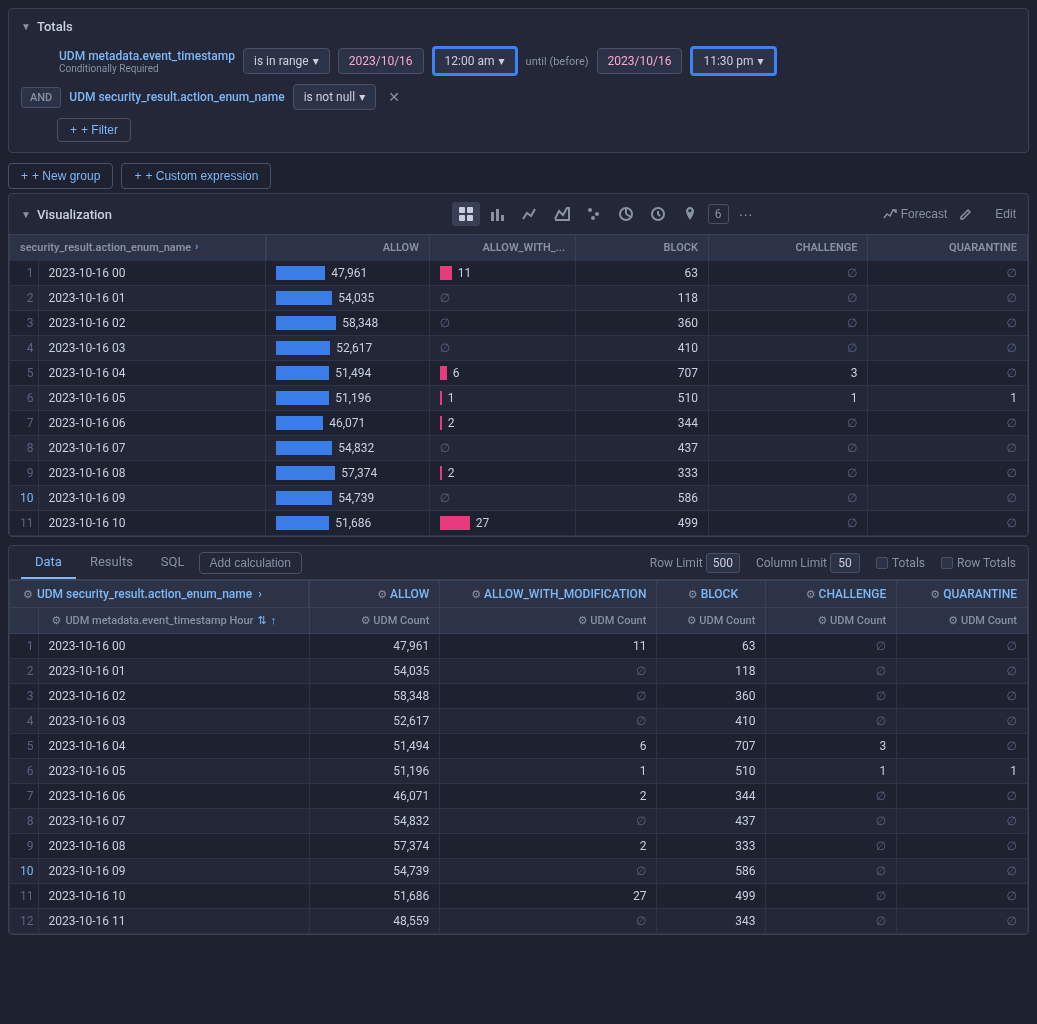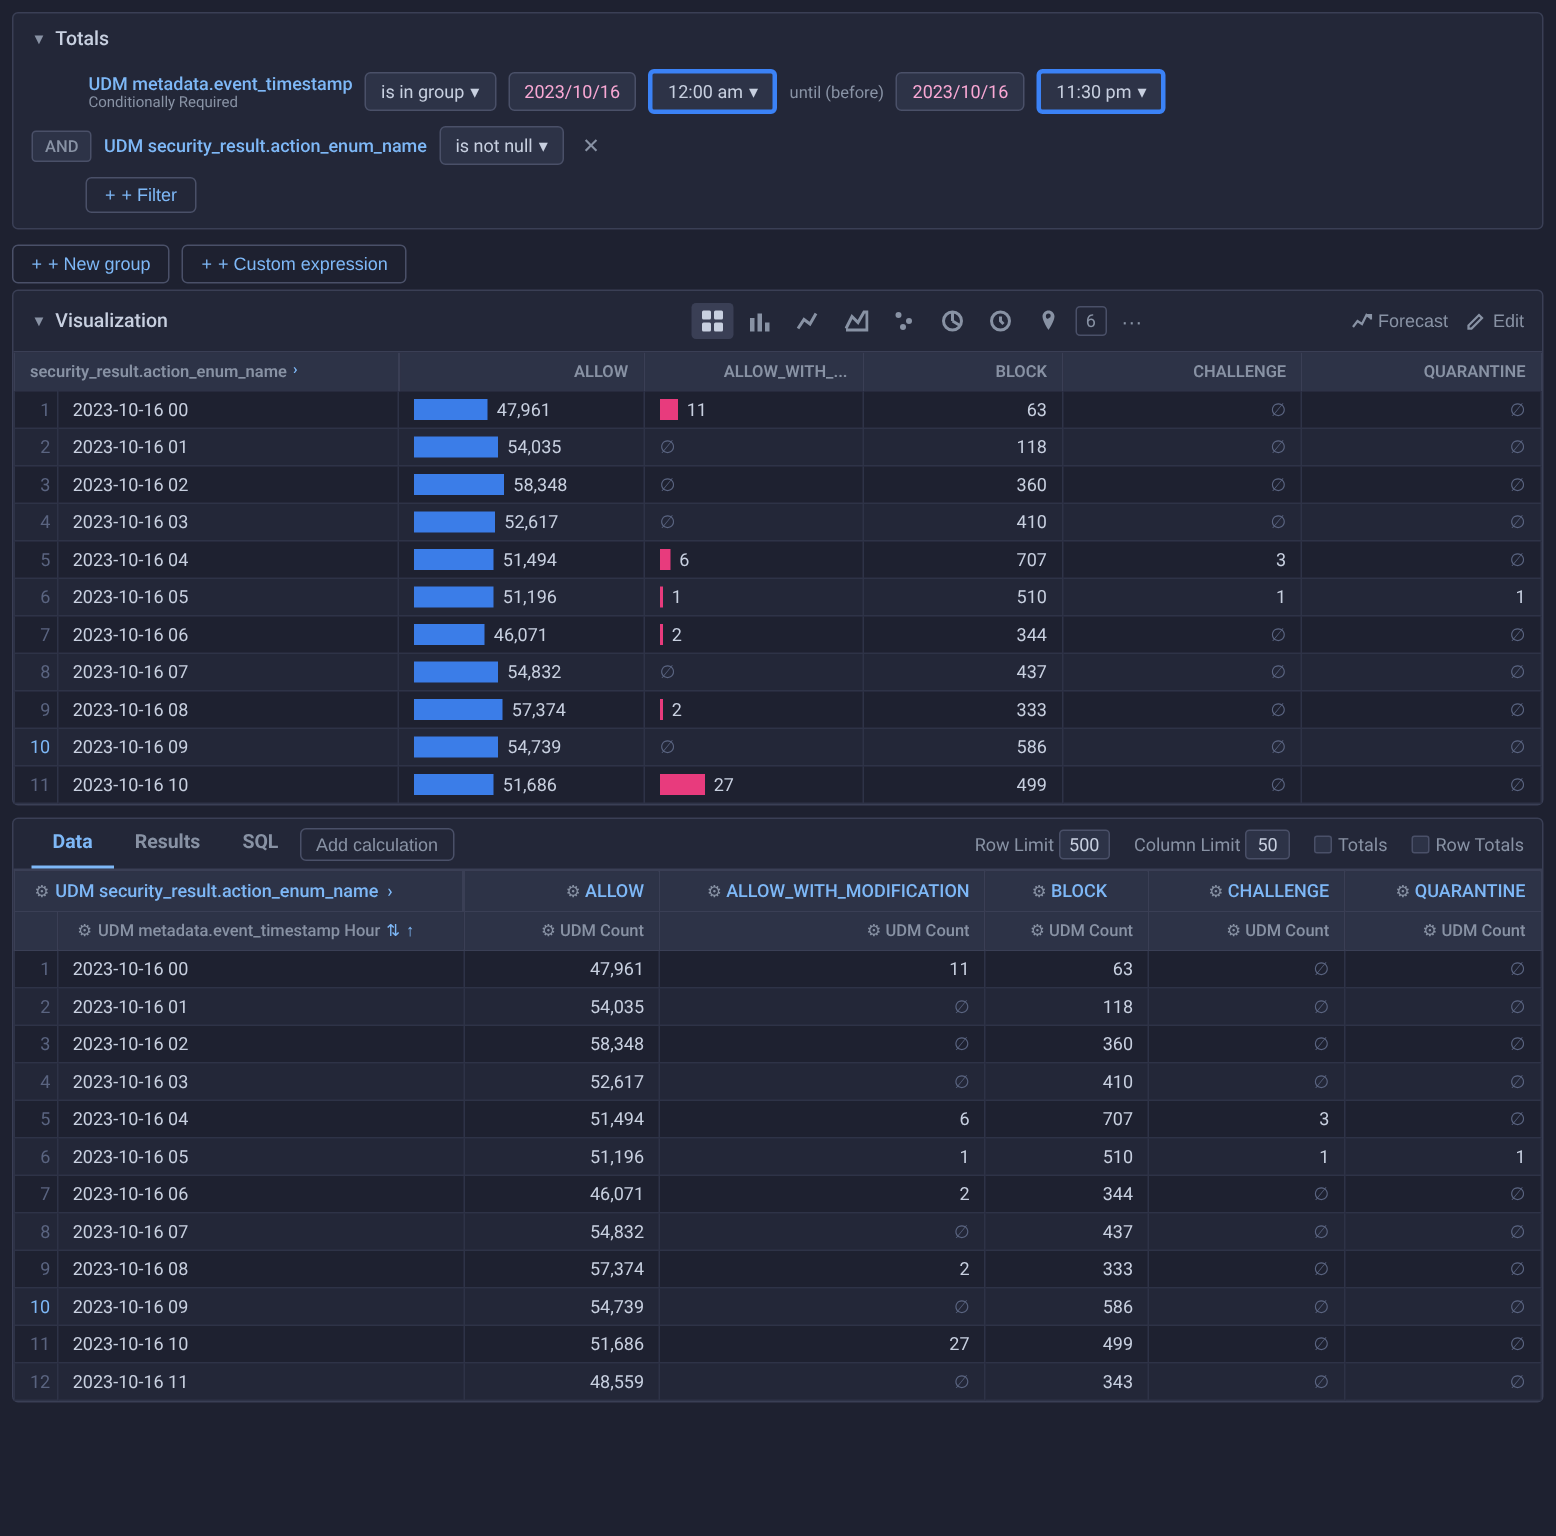"is in group" span { text: group -> range }
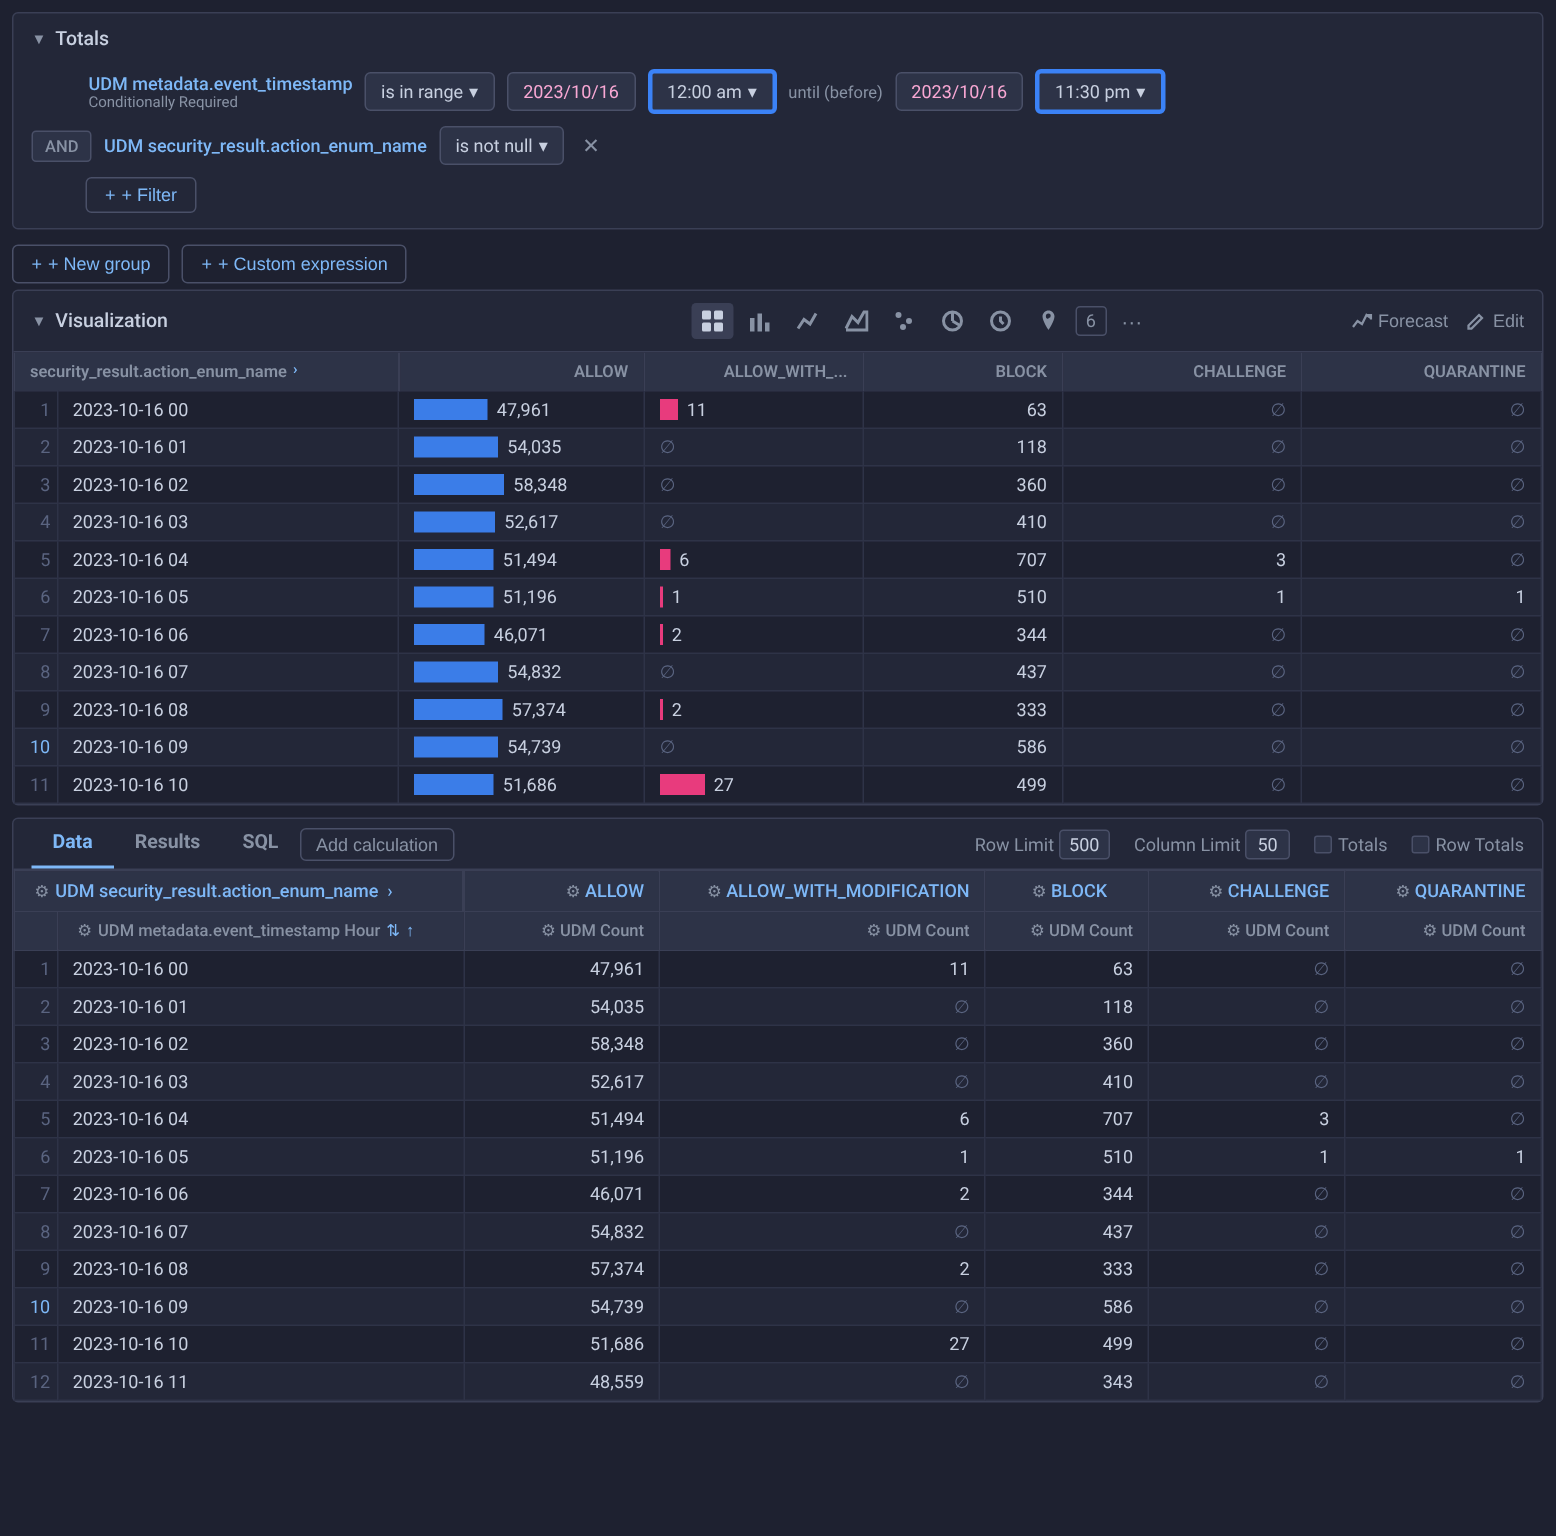"Edit" .edit-btn { gap: 4px -> 22px }
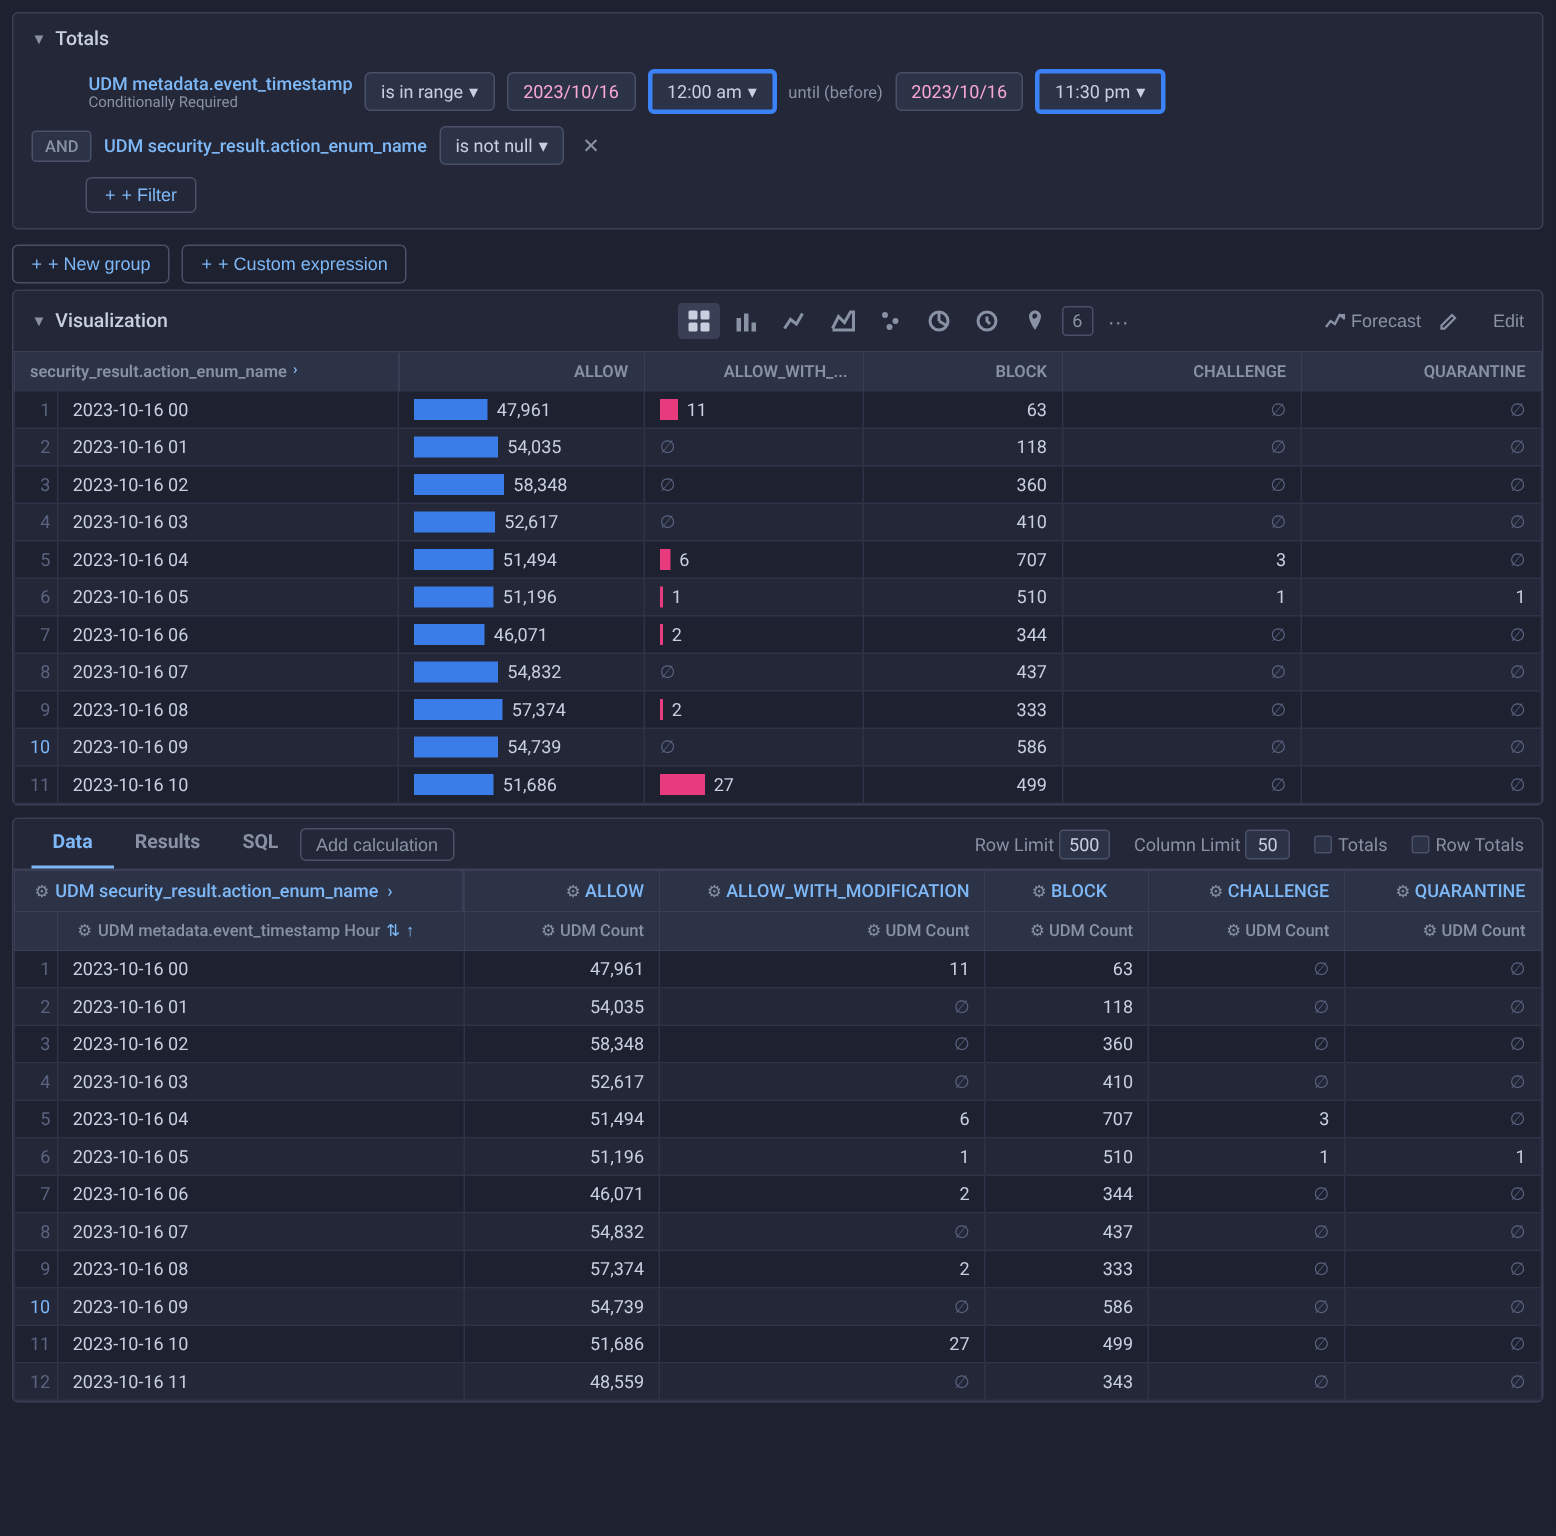"Data" .bottom-tab { font-weight: bold -> none }
